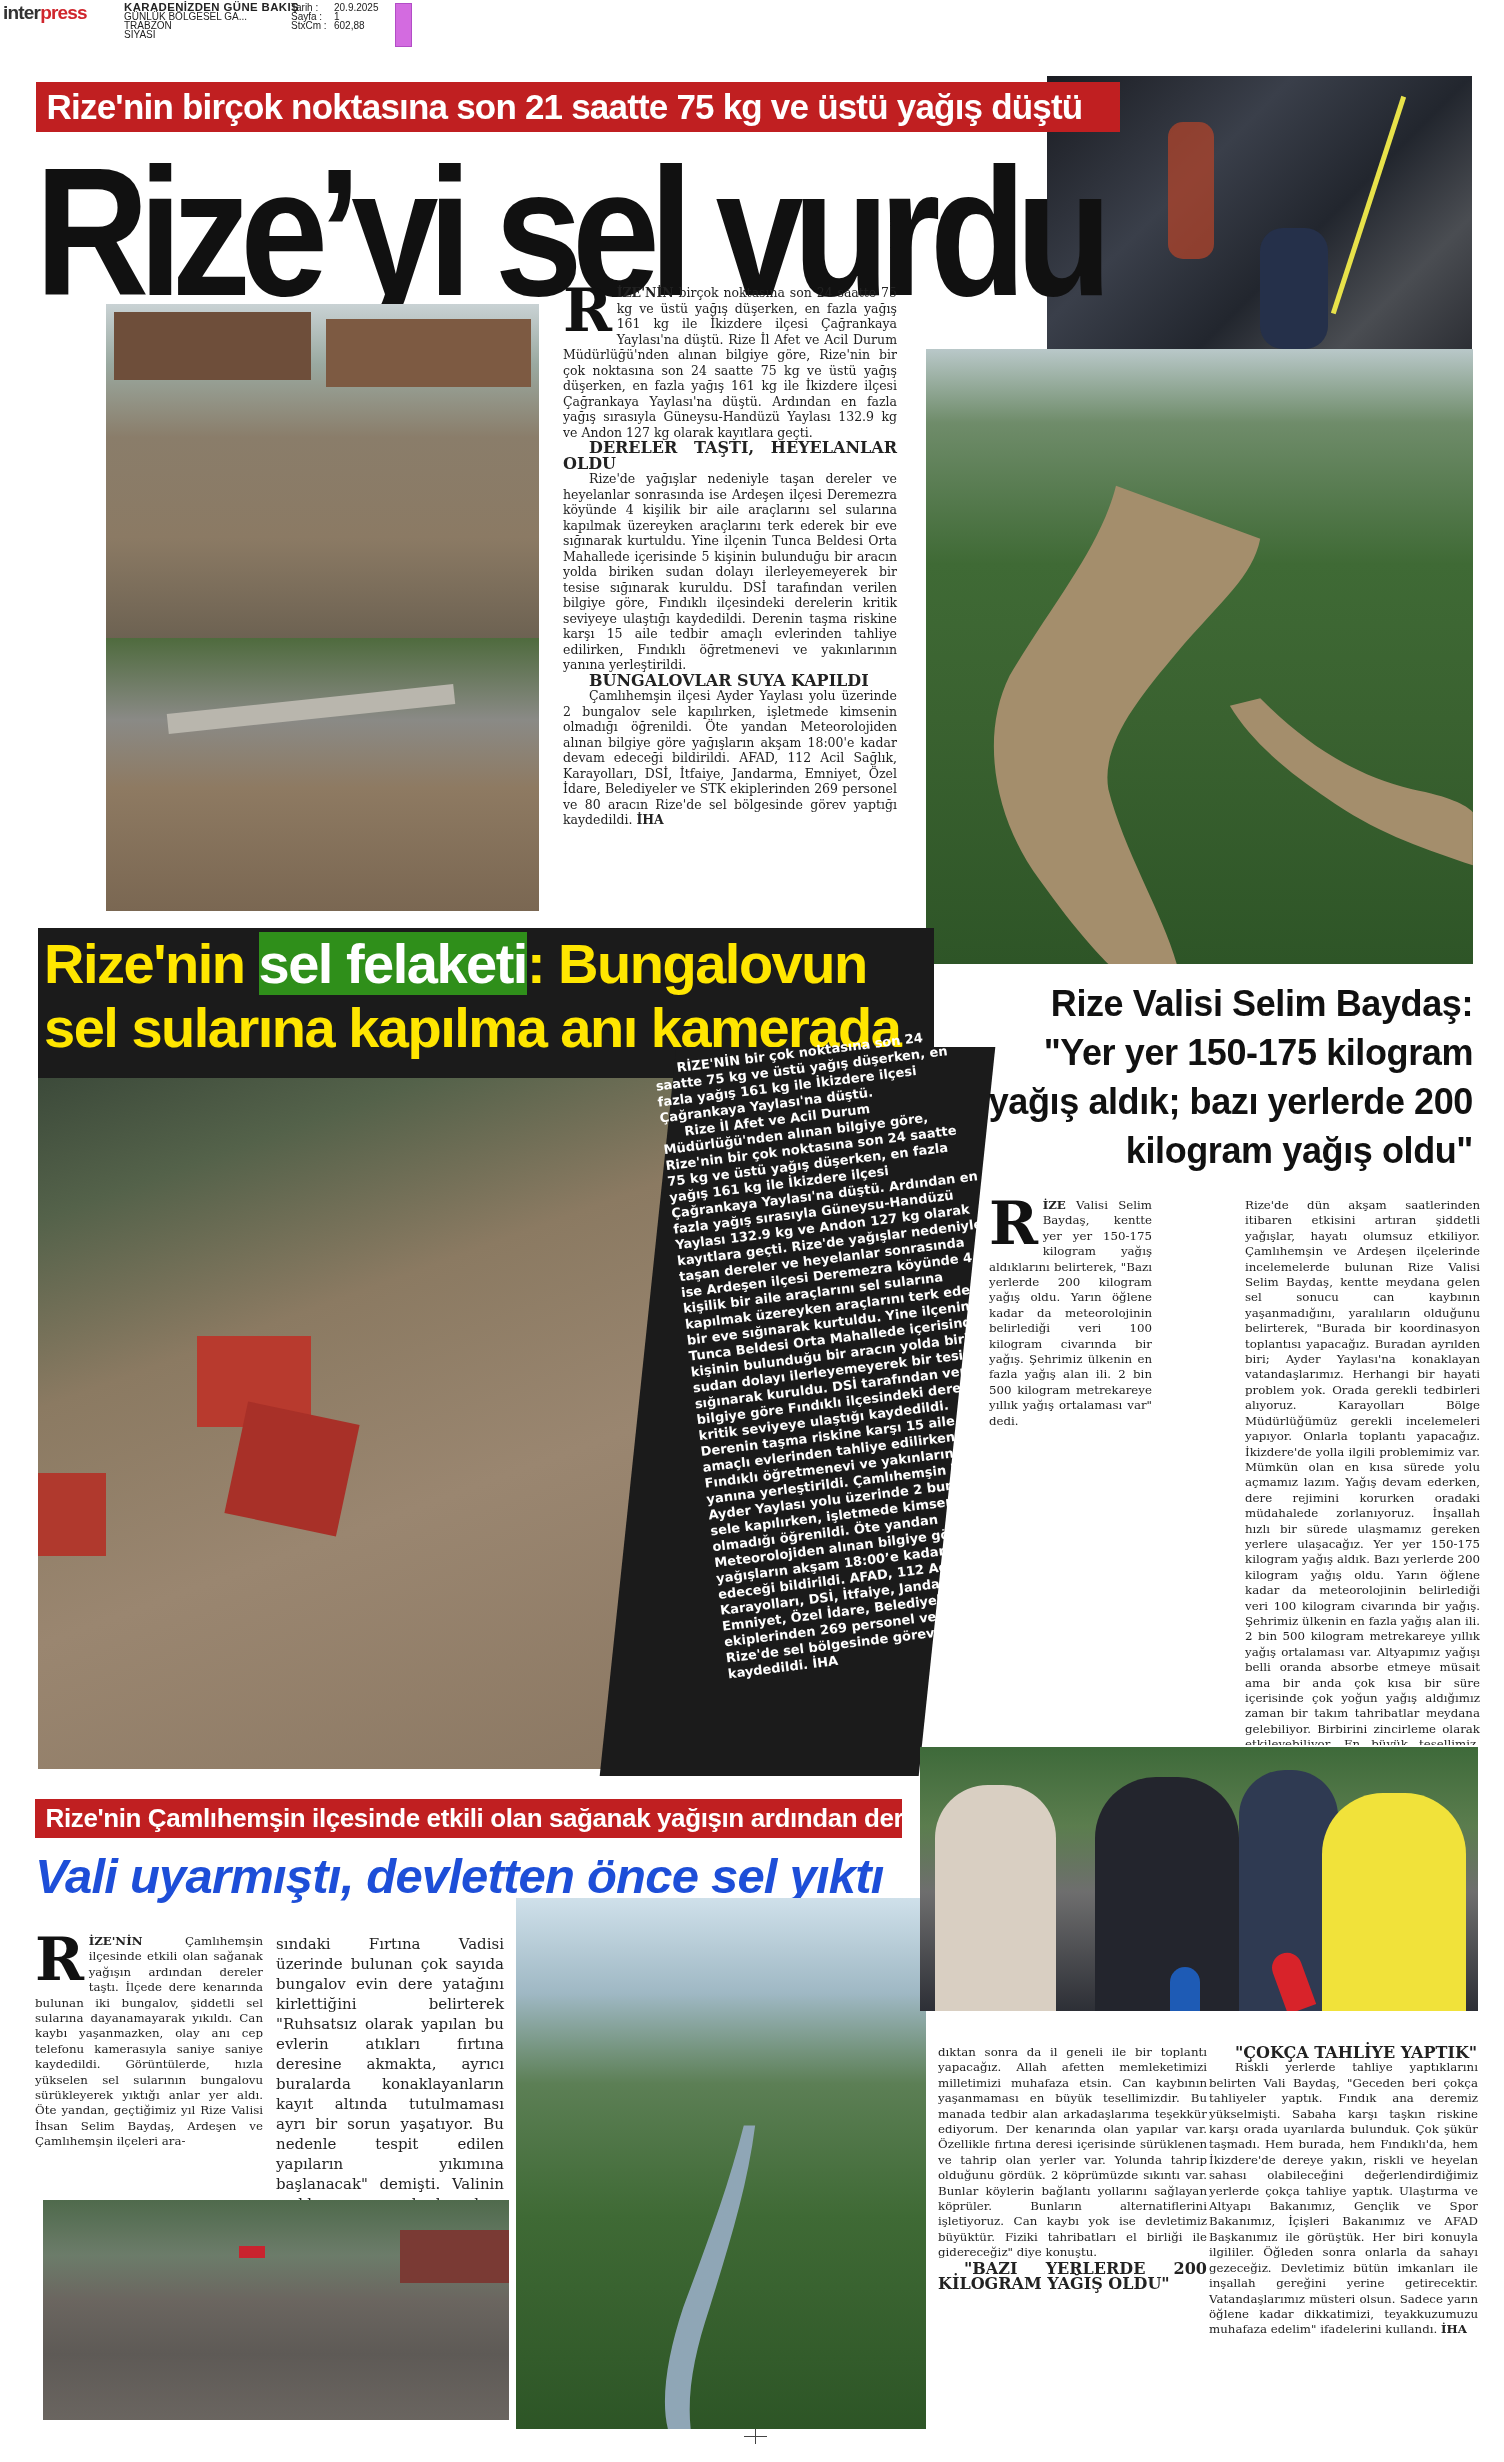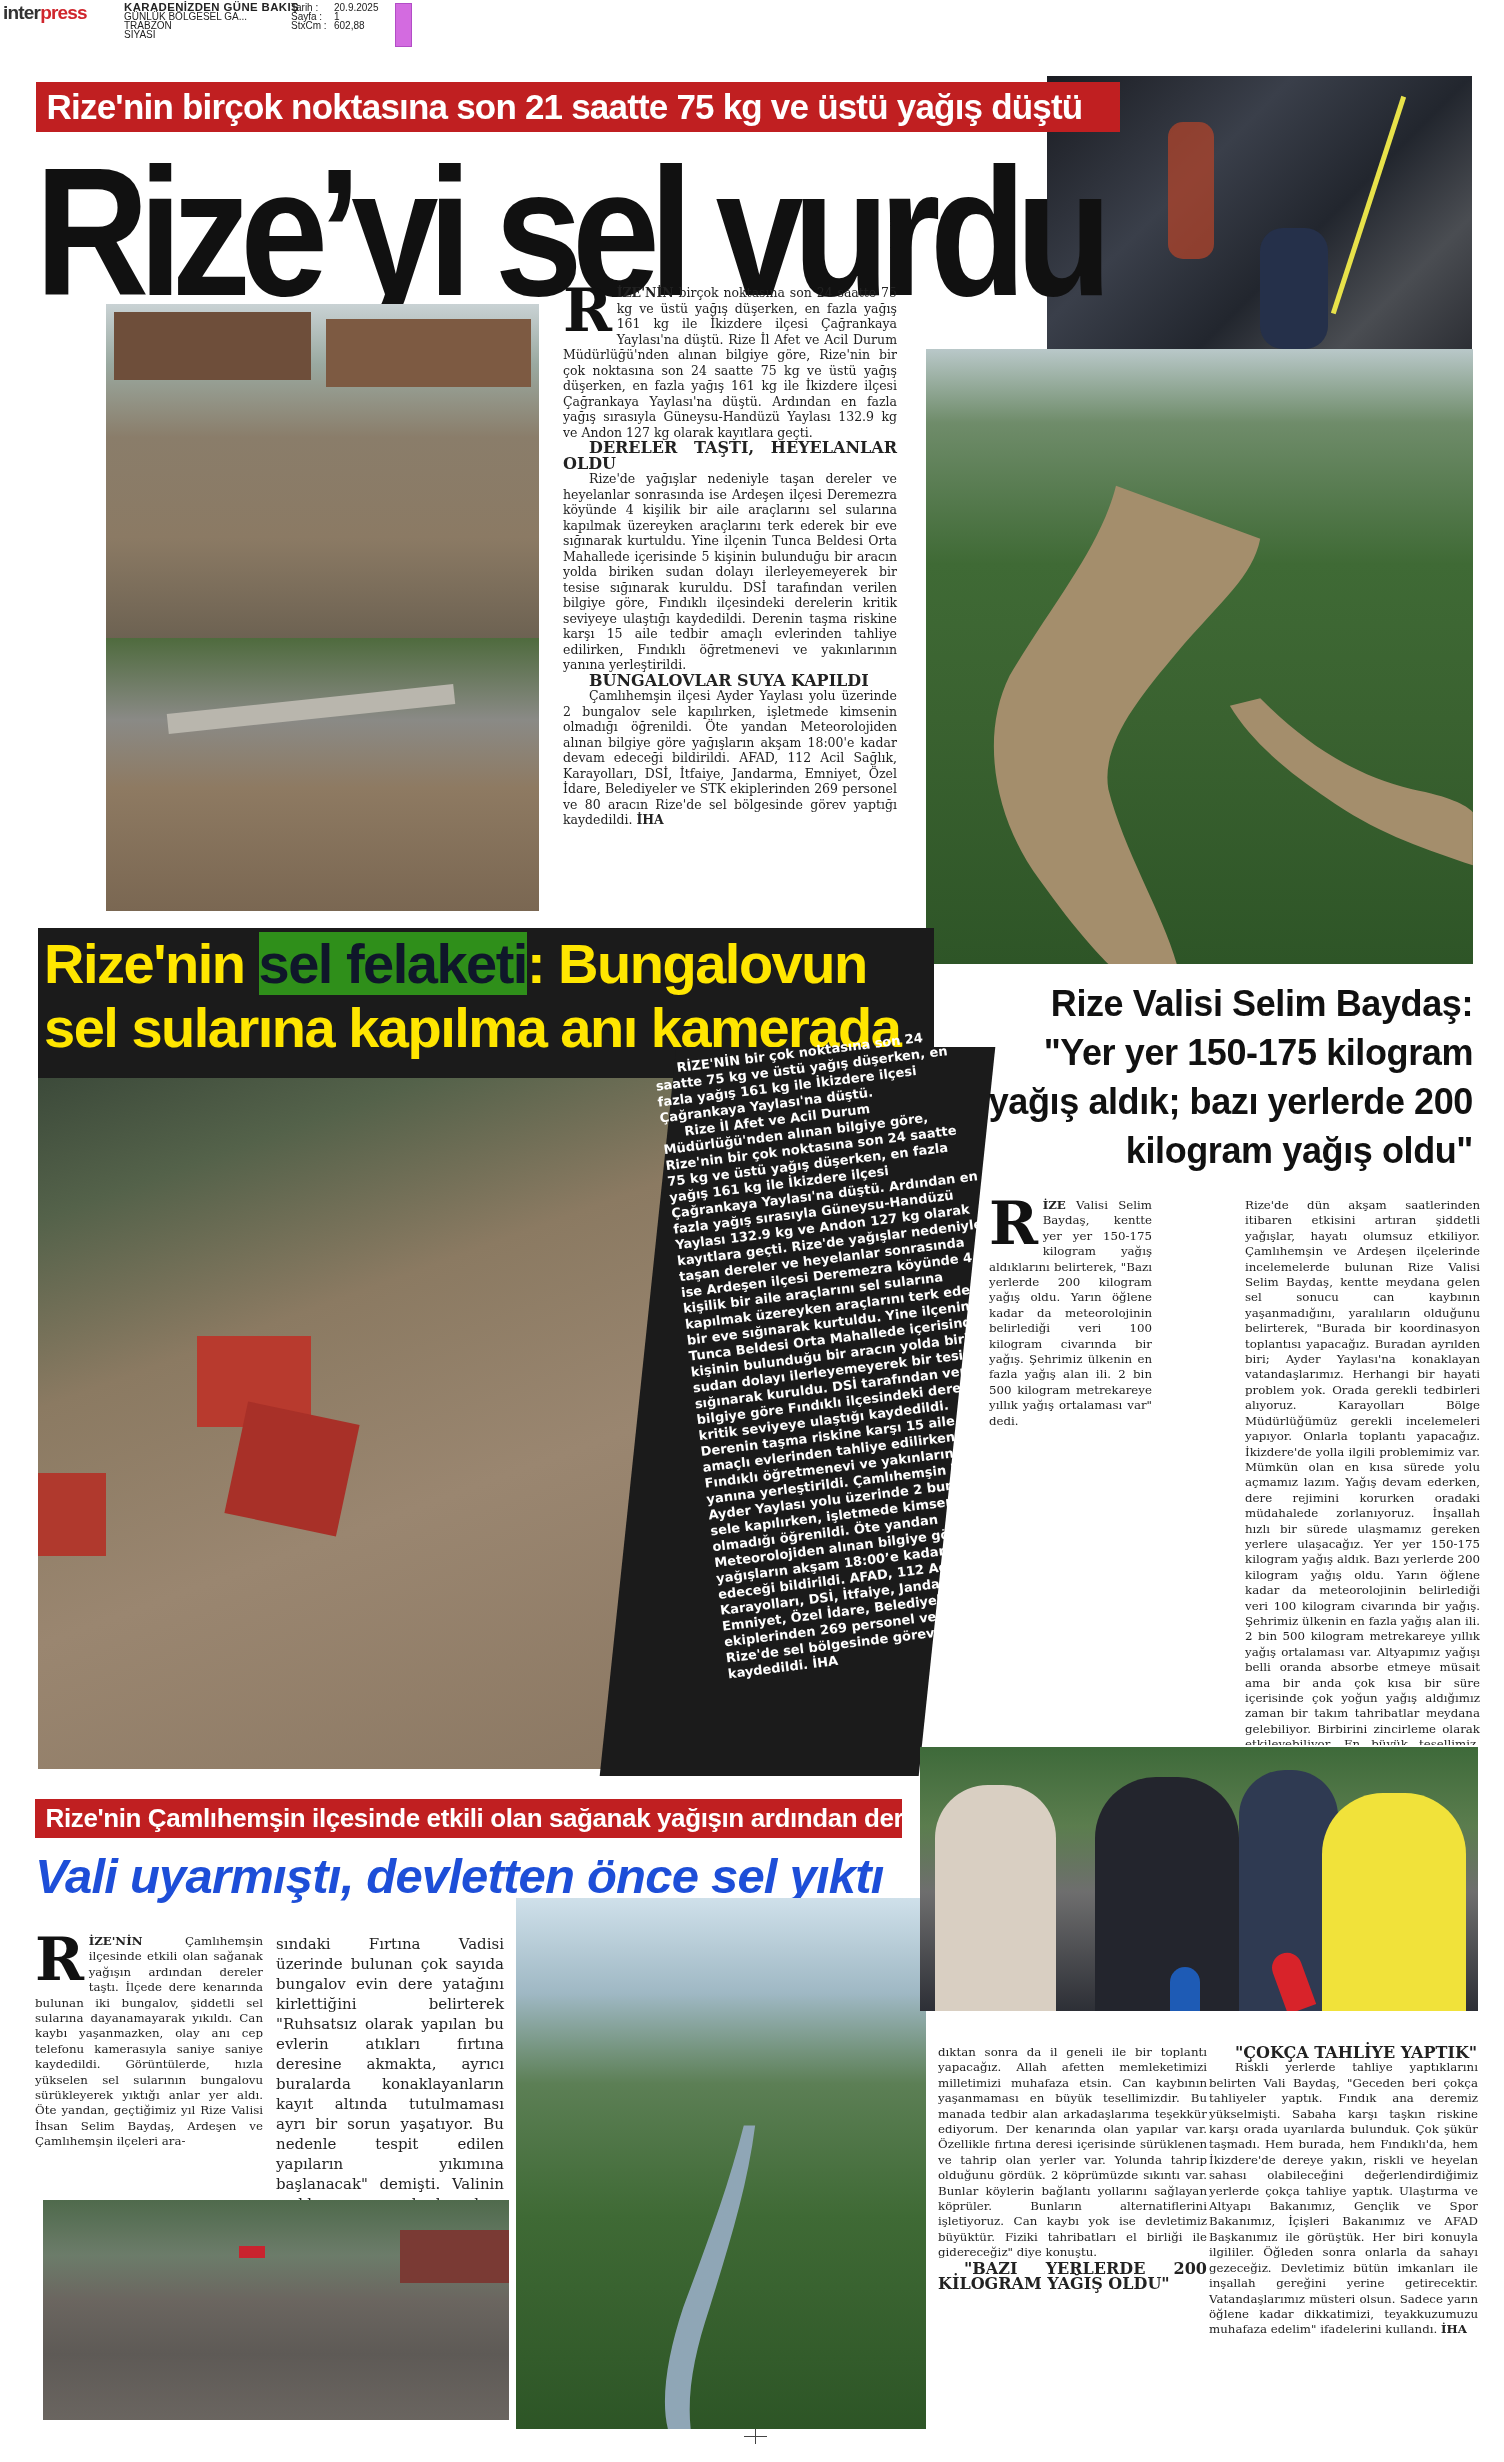"sel felaketi" .yellow-head .green { color: #0f172a -> #ffffff }
